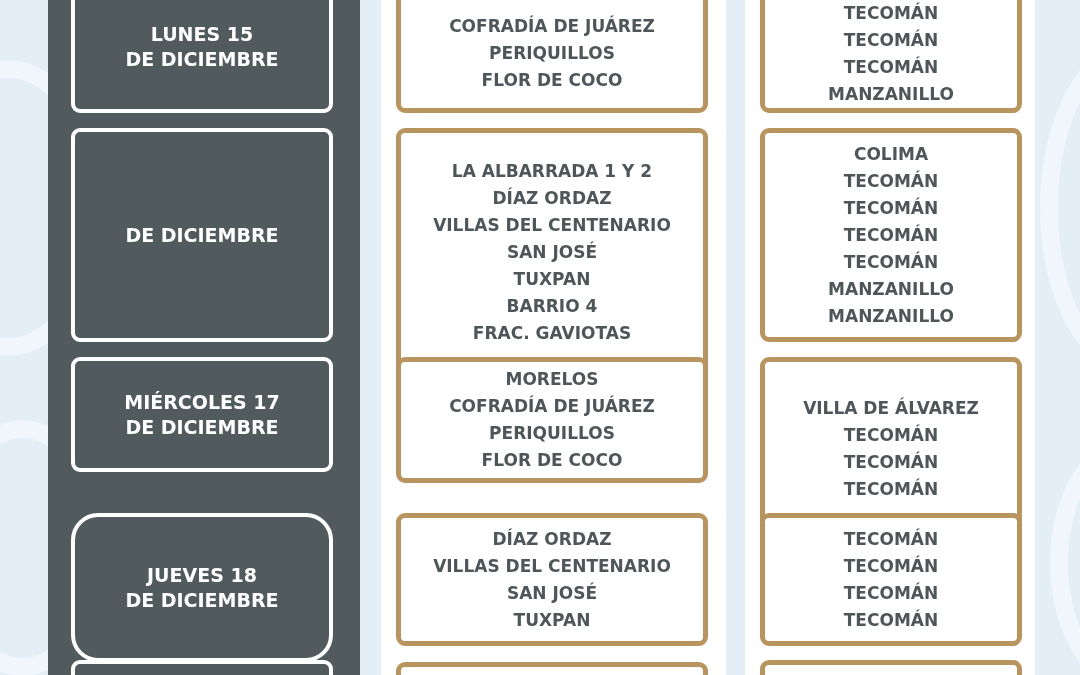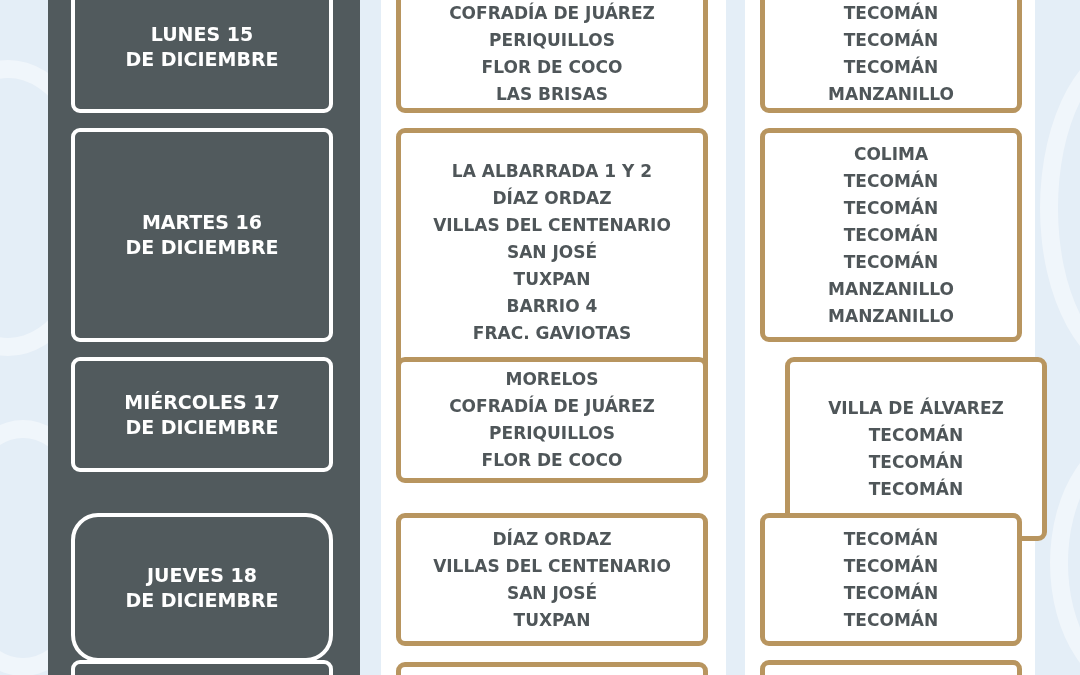"LAS BRISAS" span { html: <span>LAS BRISAS</span> -> none }
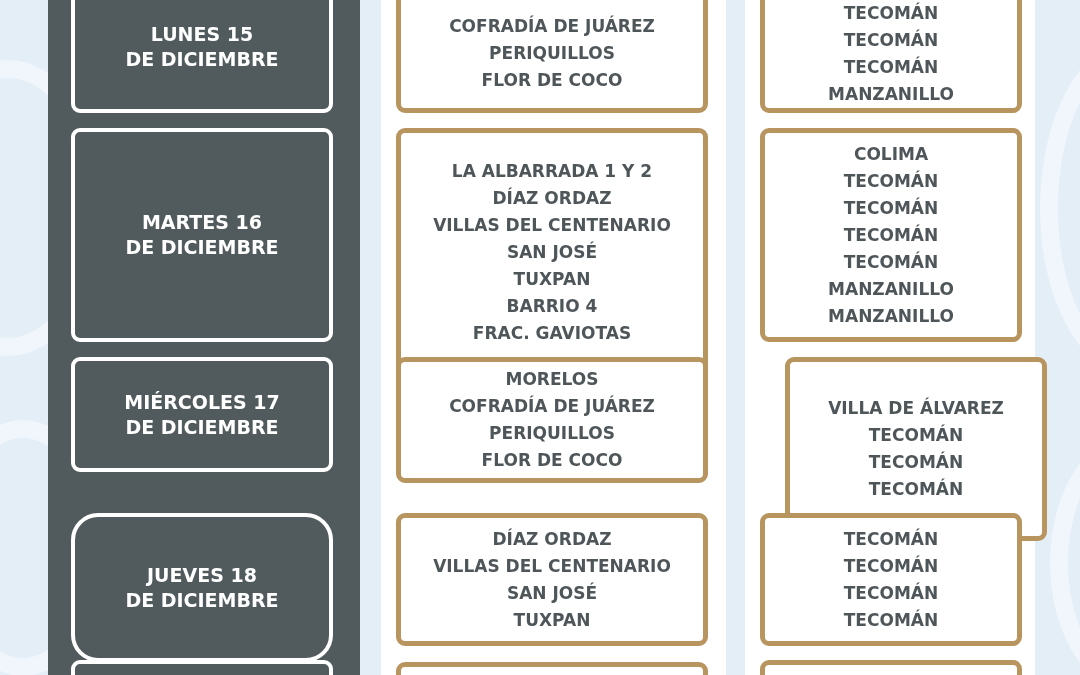"MARTES 16" span { html: <span>MARTES 16</span> -> none }
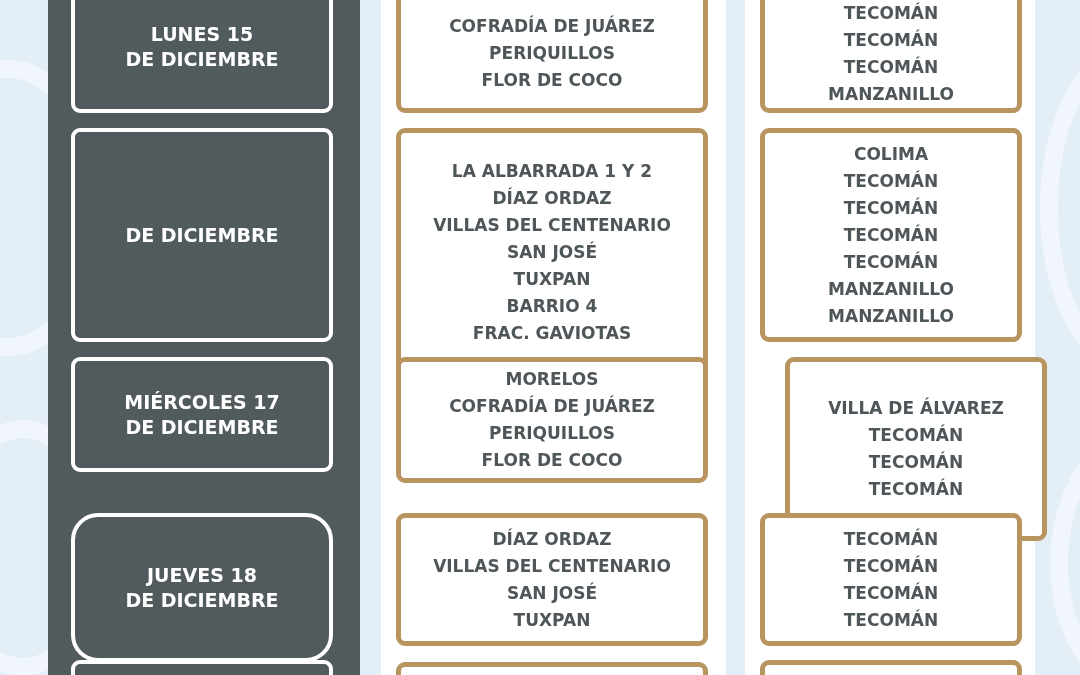"VILLA DE ÁLVAREZ" div.list-box { margin-left: 25px -> none }
